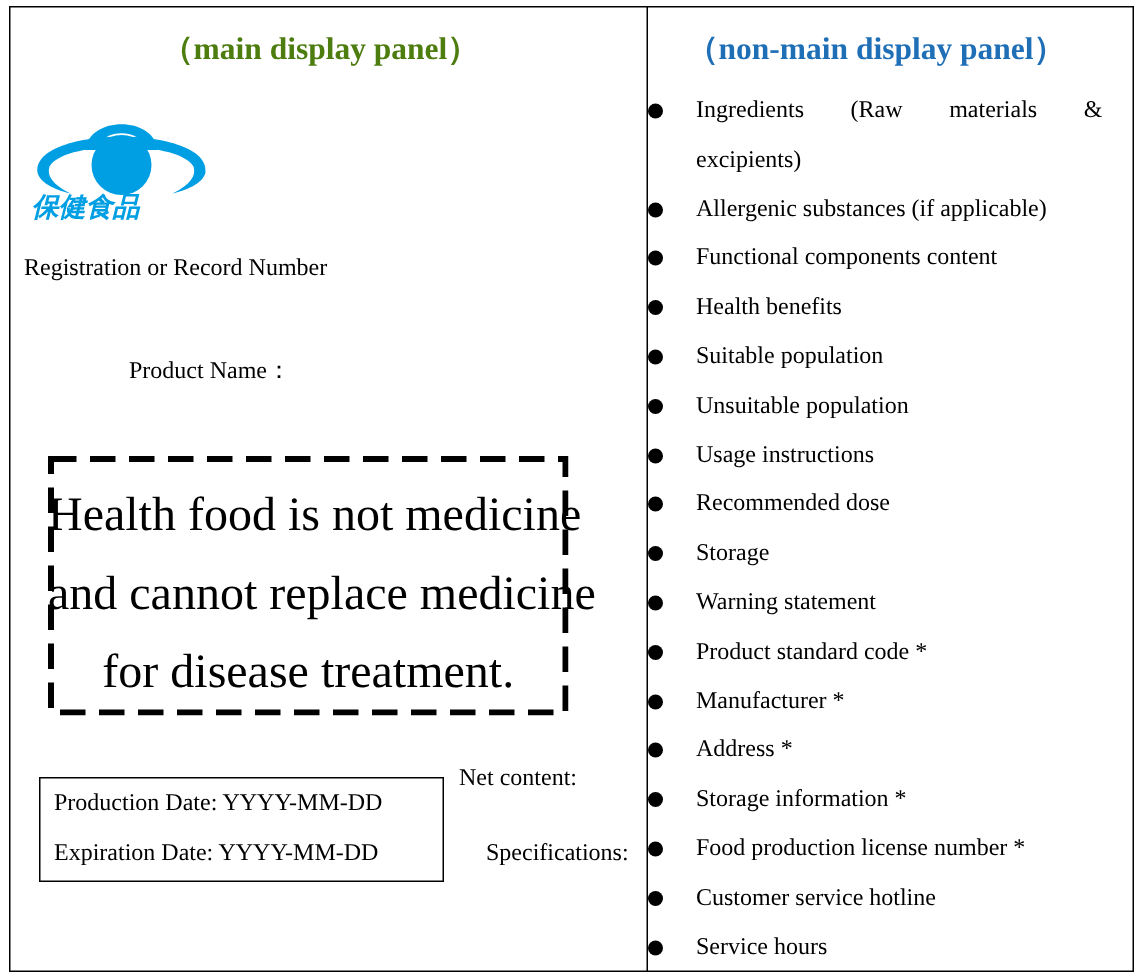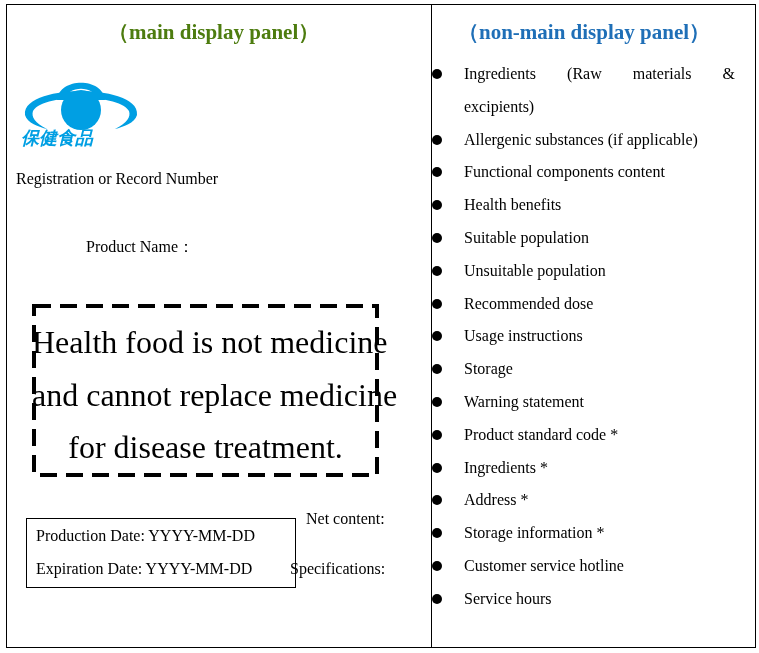"Recommended dose" li { order: before "Usage instructions" -> after "Usage instructions" }
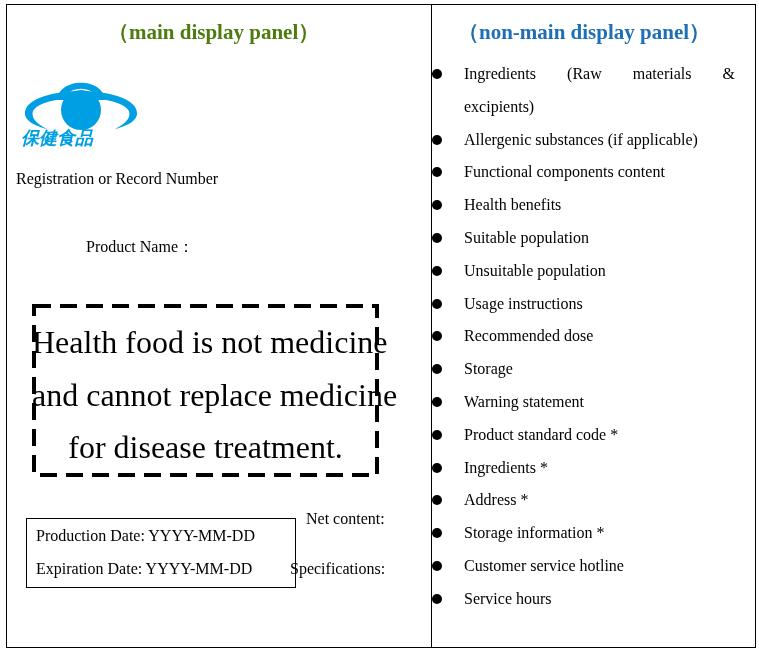"Ingredients *" span.label { text: Ingredients -> Manufacturer }
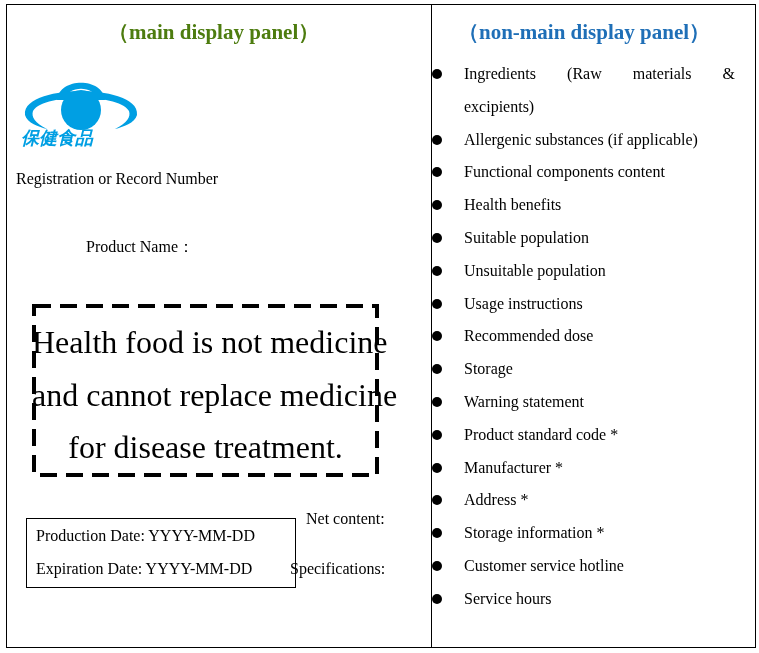"Specifications:" div.text { left: 290px -> 324px }
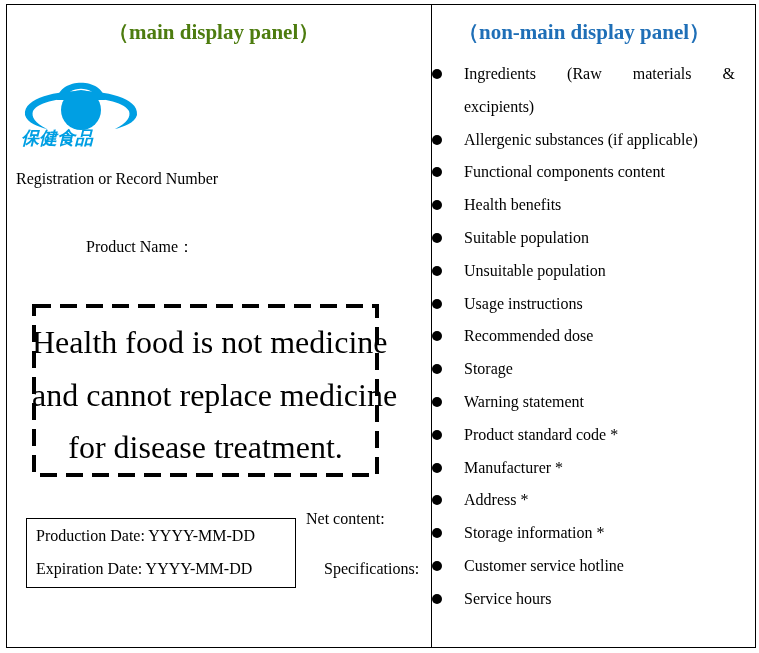"Food production license number *" li { html: none -> <li> <span></span> <span>Food production license number *</span> </li> }
